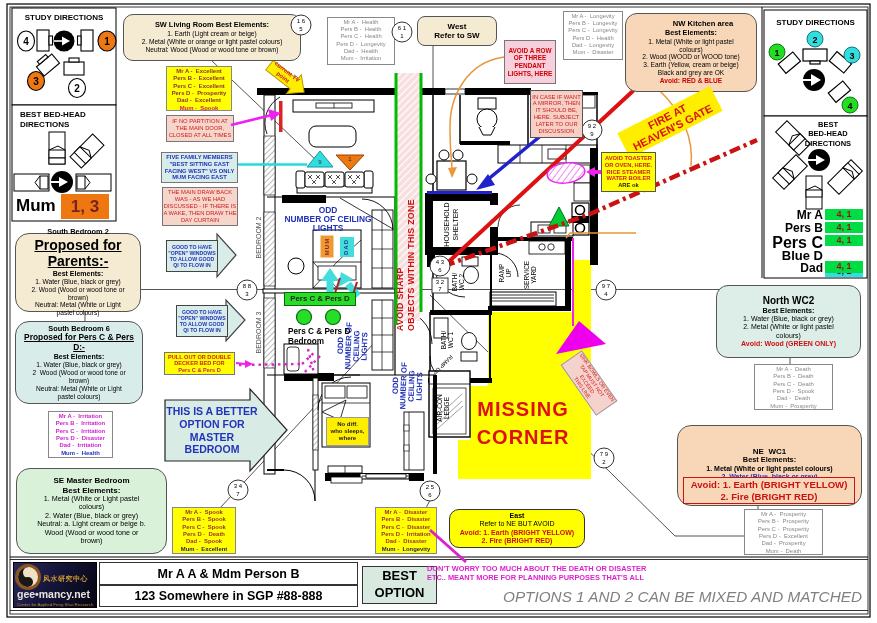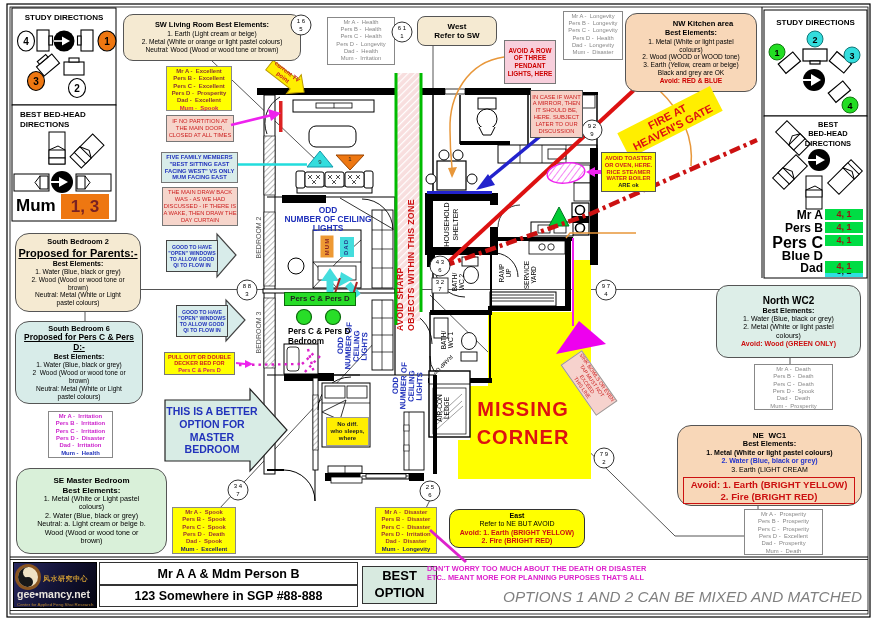"Proposed for Parents:-" div { font-size: 11px -> 14px }
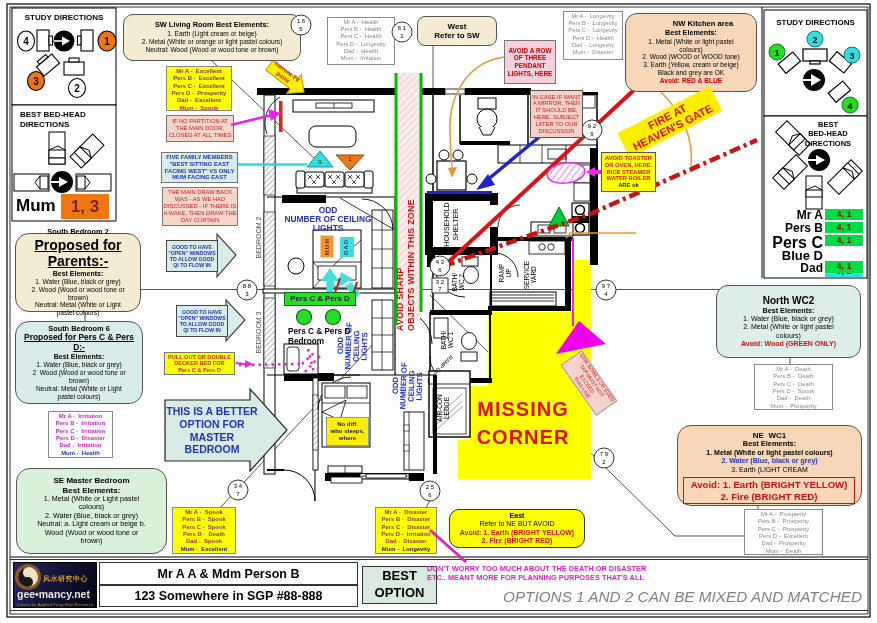"NE WC1" div { margin-top: none -> 16px }
